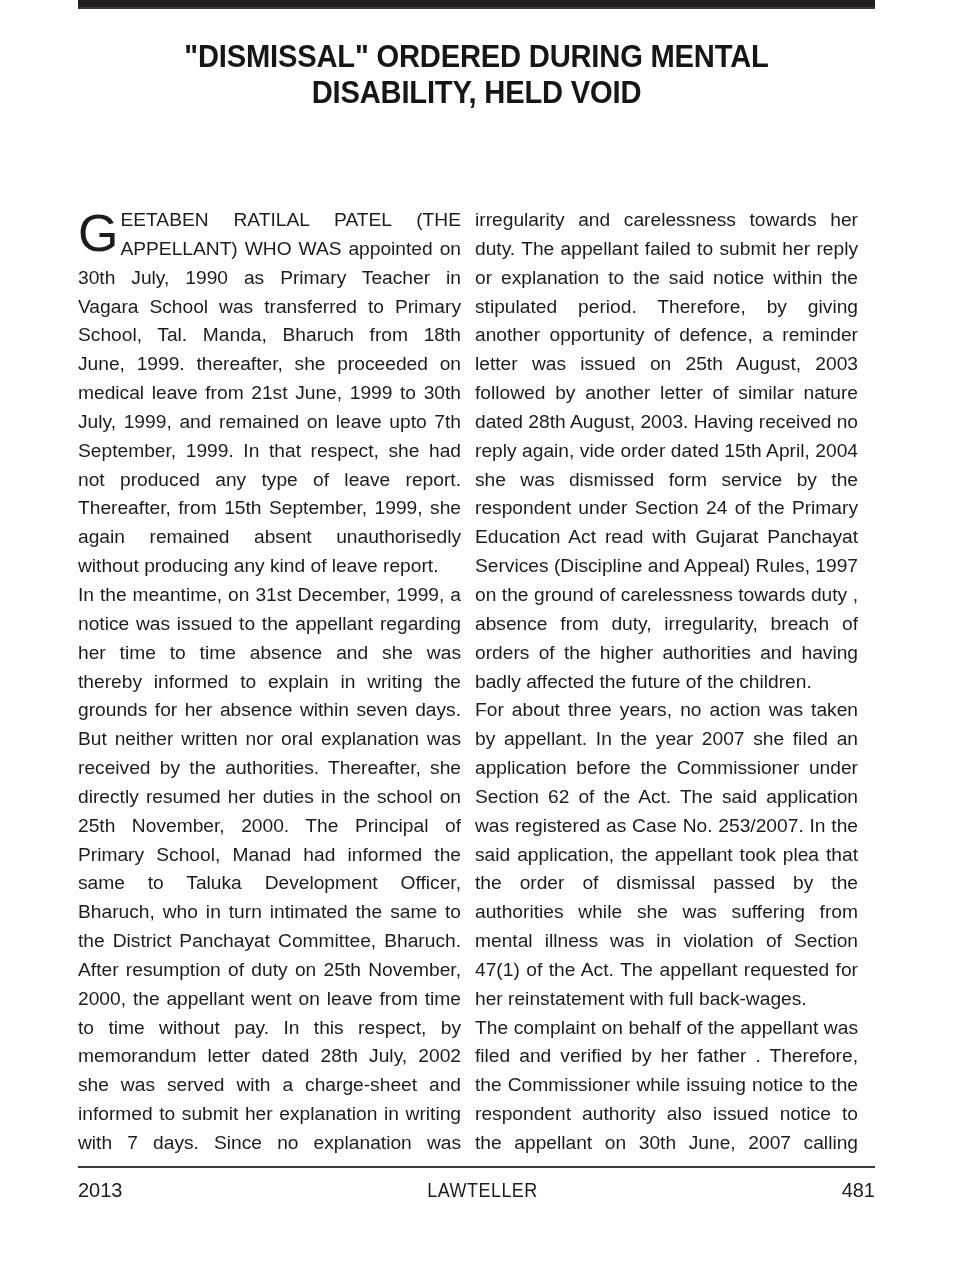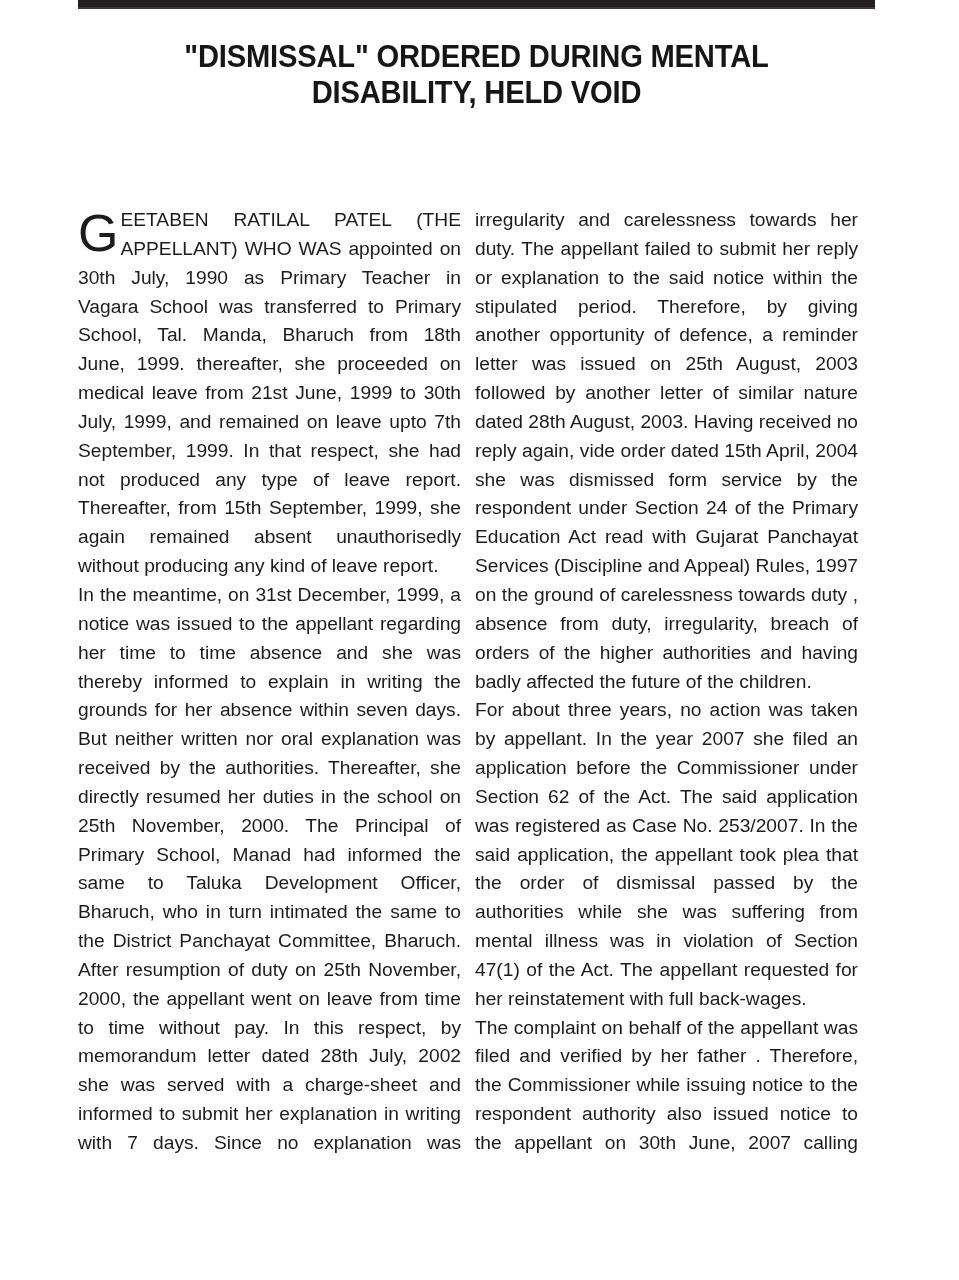"2013" div.footer-wrap { html: none -> <div> <div></div> <div> <div>2013</div> <div>LAWTELLER</div> <div>481</div> </div> </div> }
